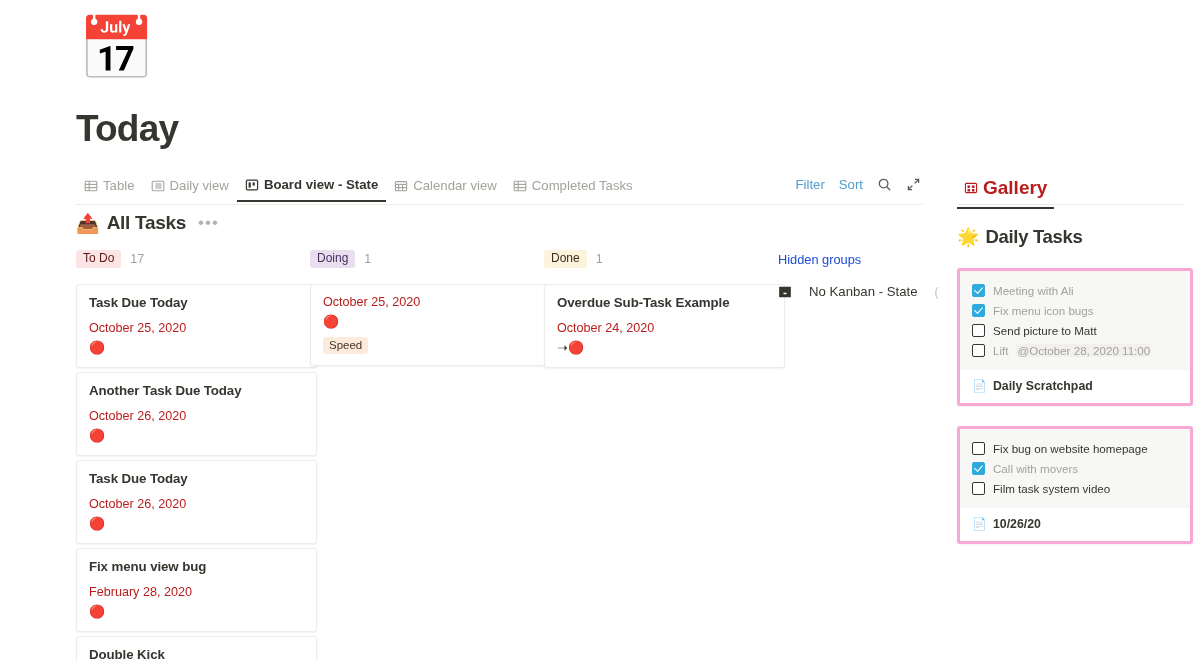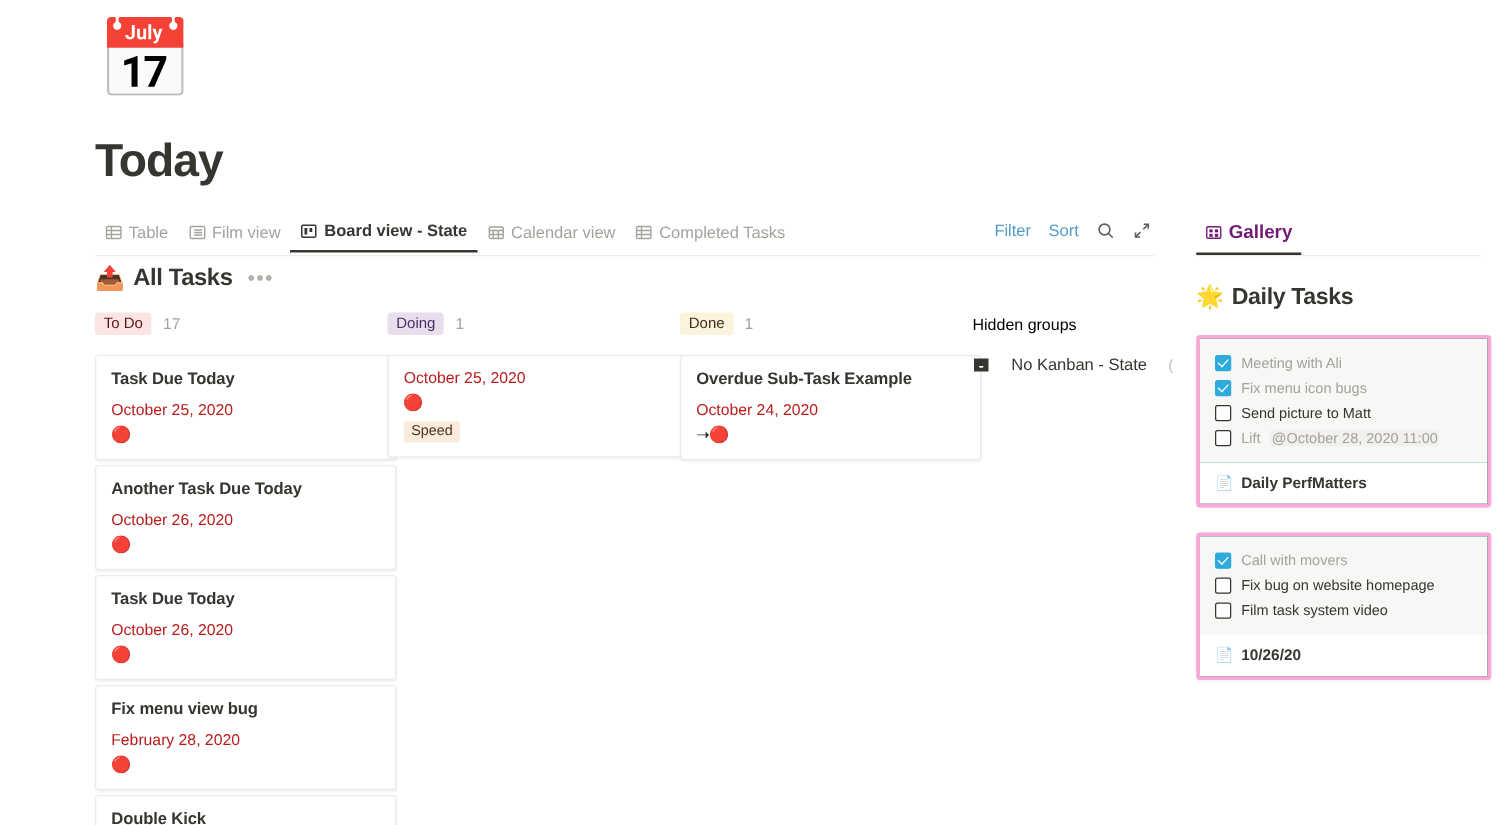"Film view" span { text: Film -> Daily }
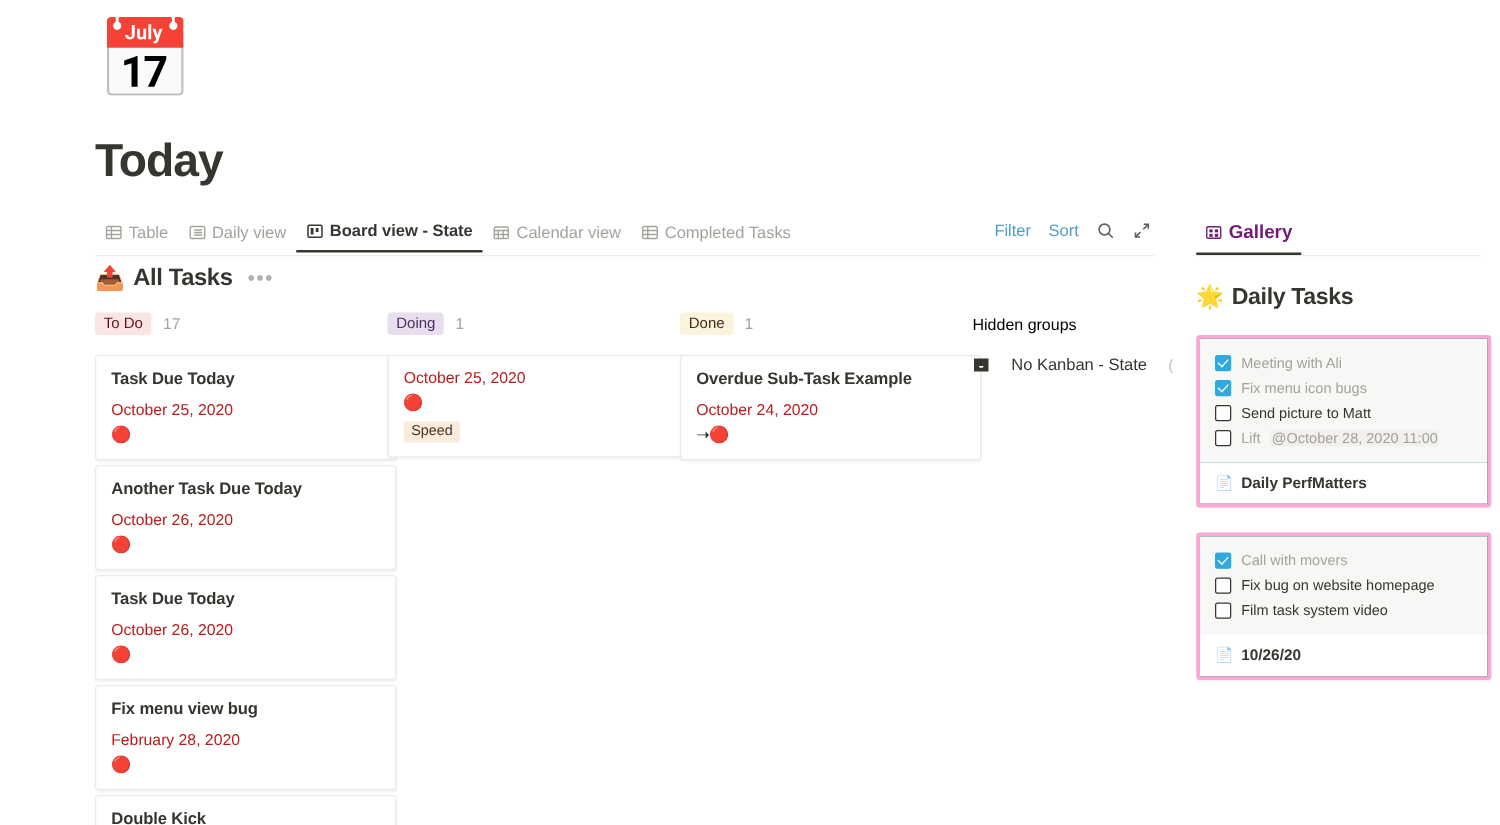"Gallery" .gtab { color: #701a75 -> #b91c1c; font-size: 15px -> 19px }
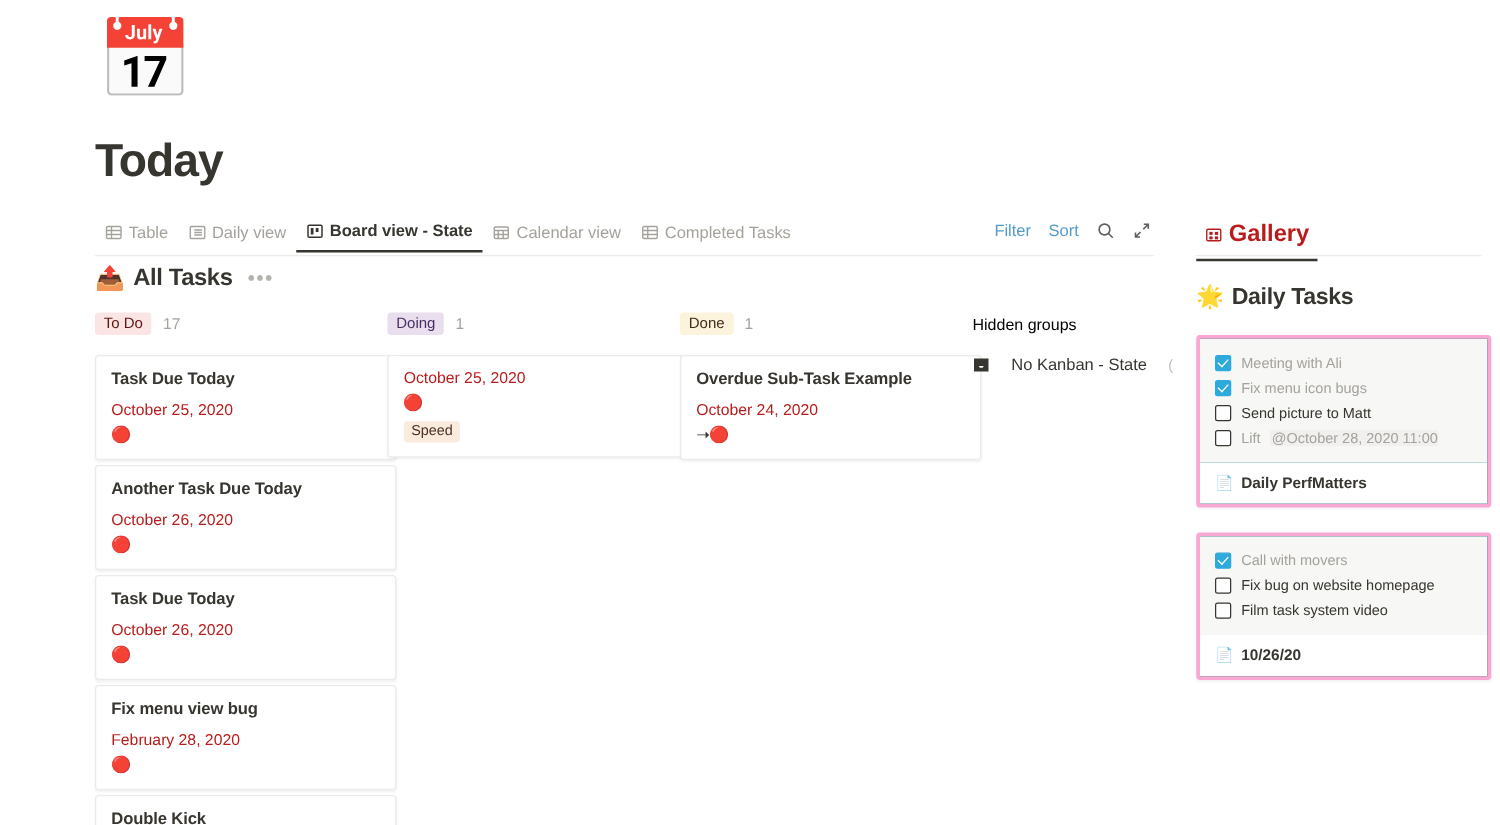"Hidden groups" .hidden-title { color: #000000 -> #1d4ed8 }
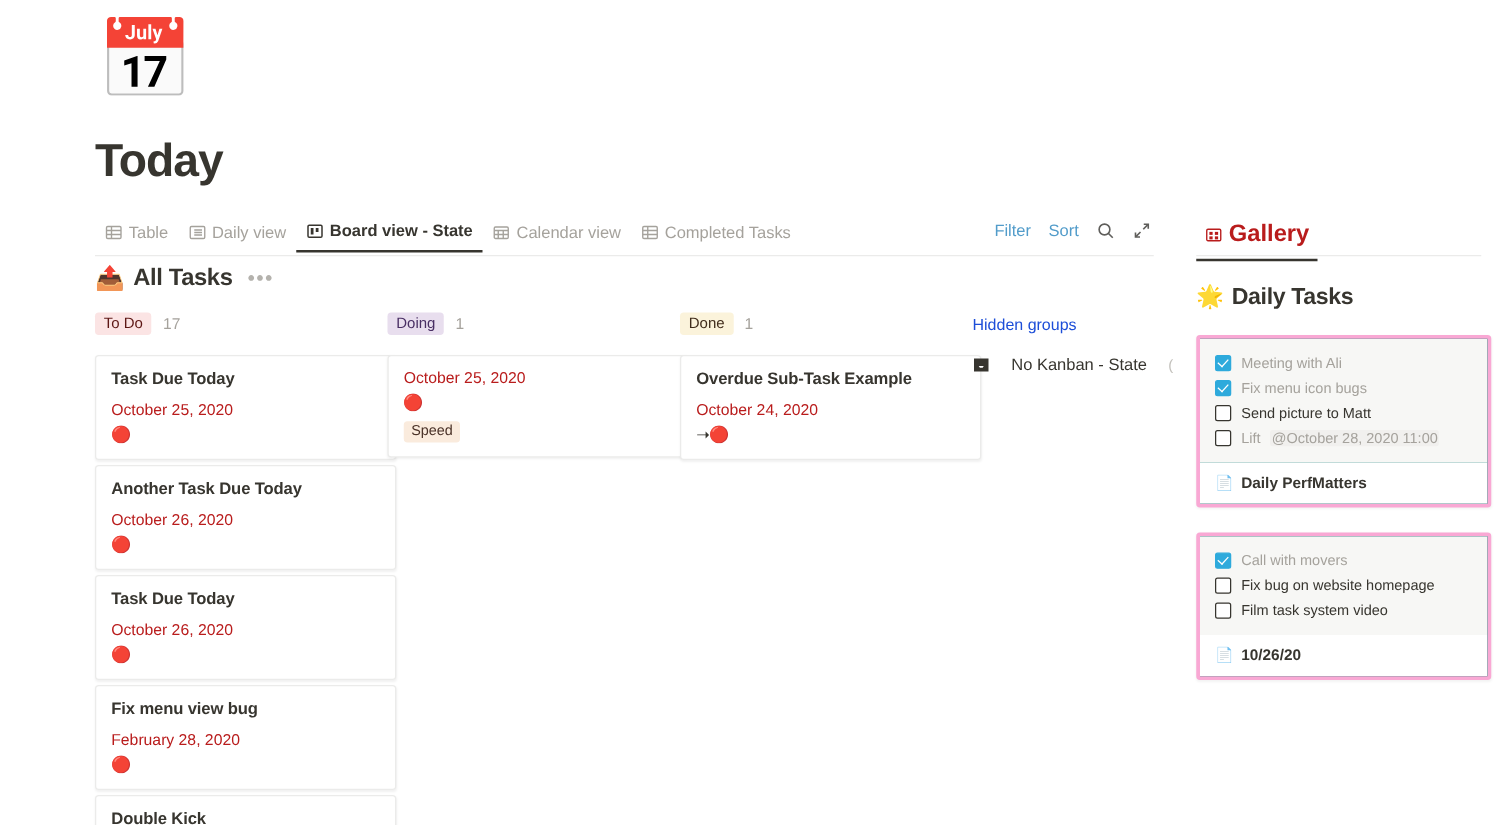"Daily PerfMatters" span { text: PerfMatters -> Scratchpad }
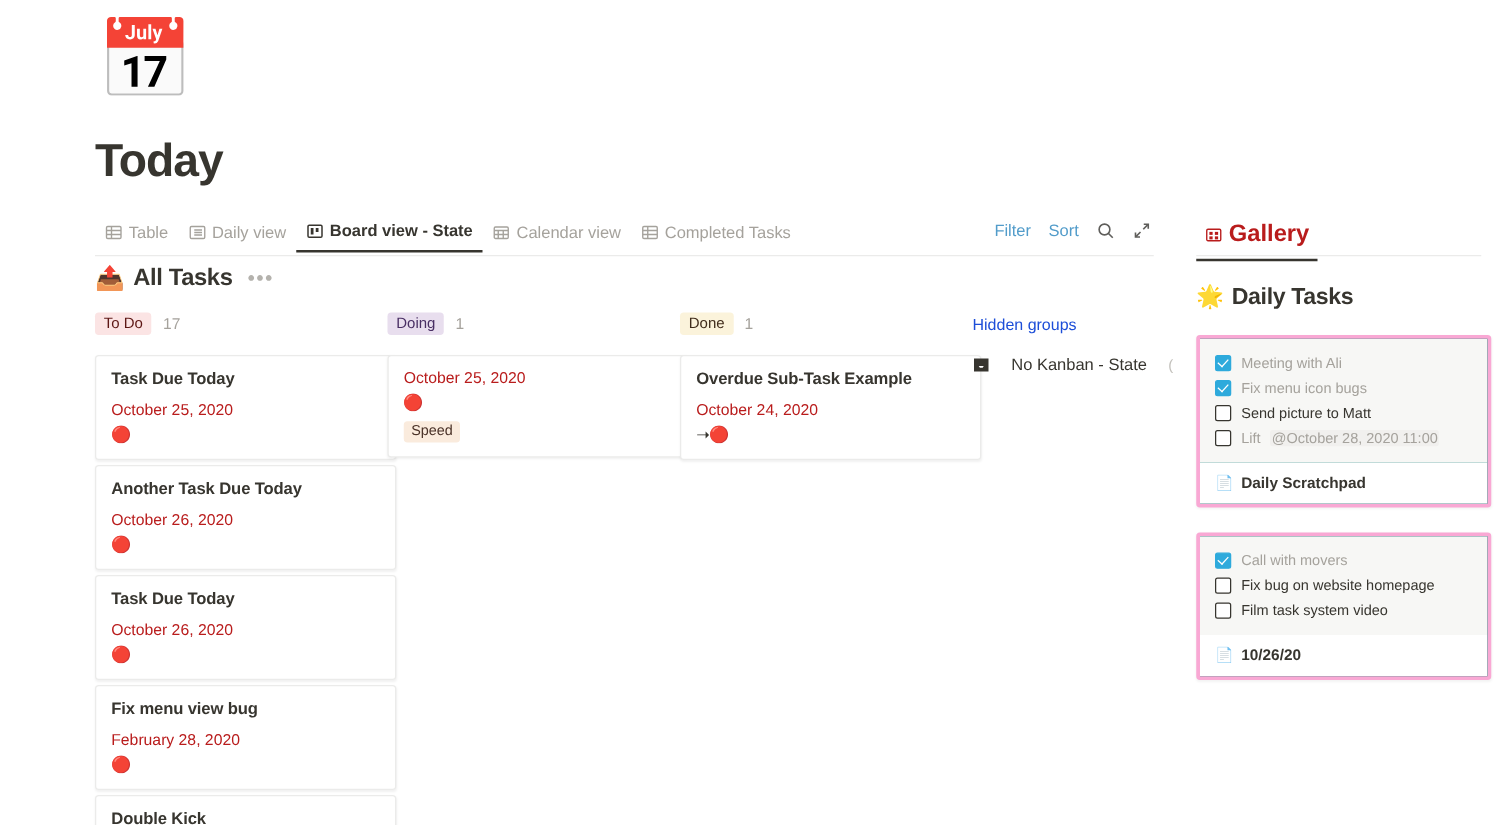"Call with movers" div.todo-row { order: before "Fix bug on website homepage" -> after "Fix bug on website homepage" }
